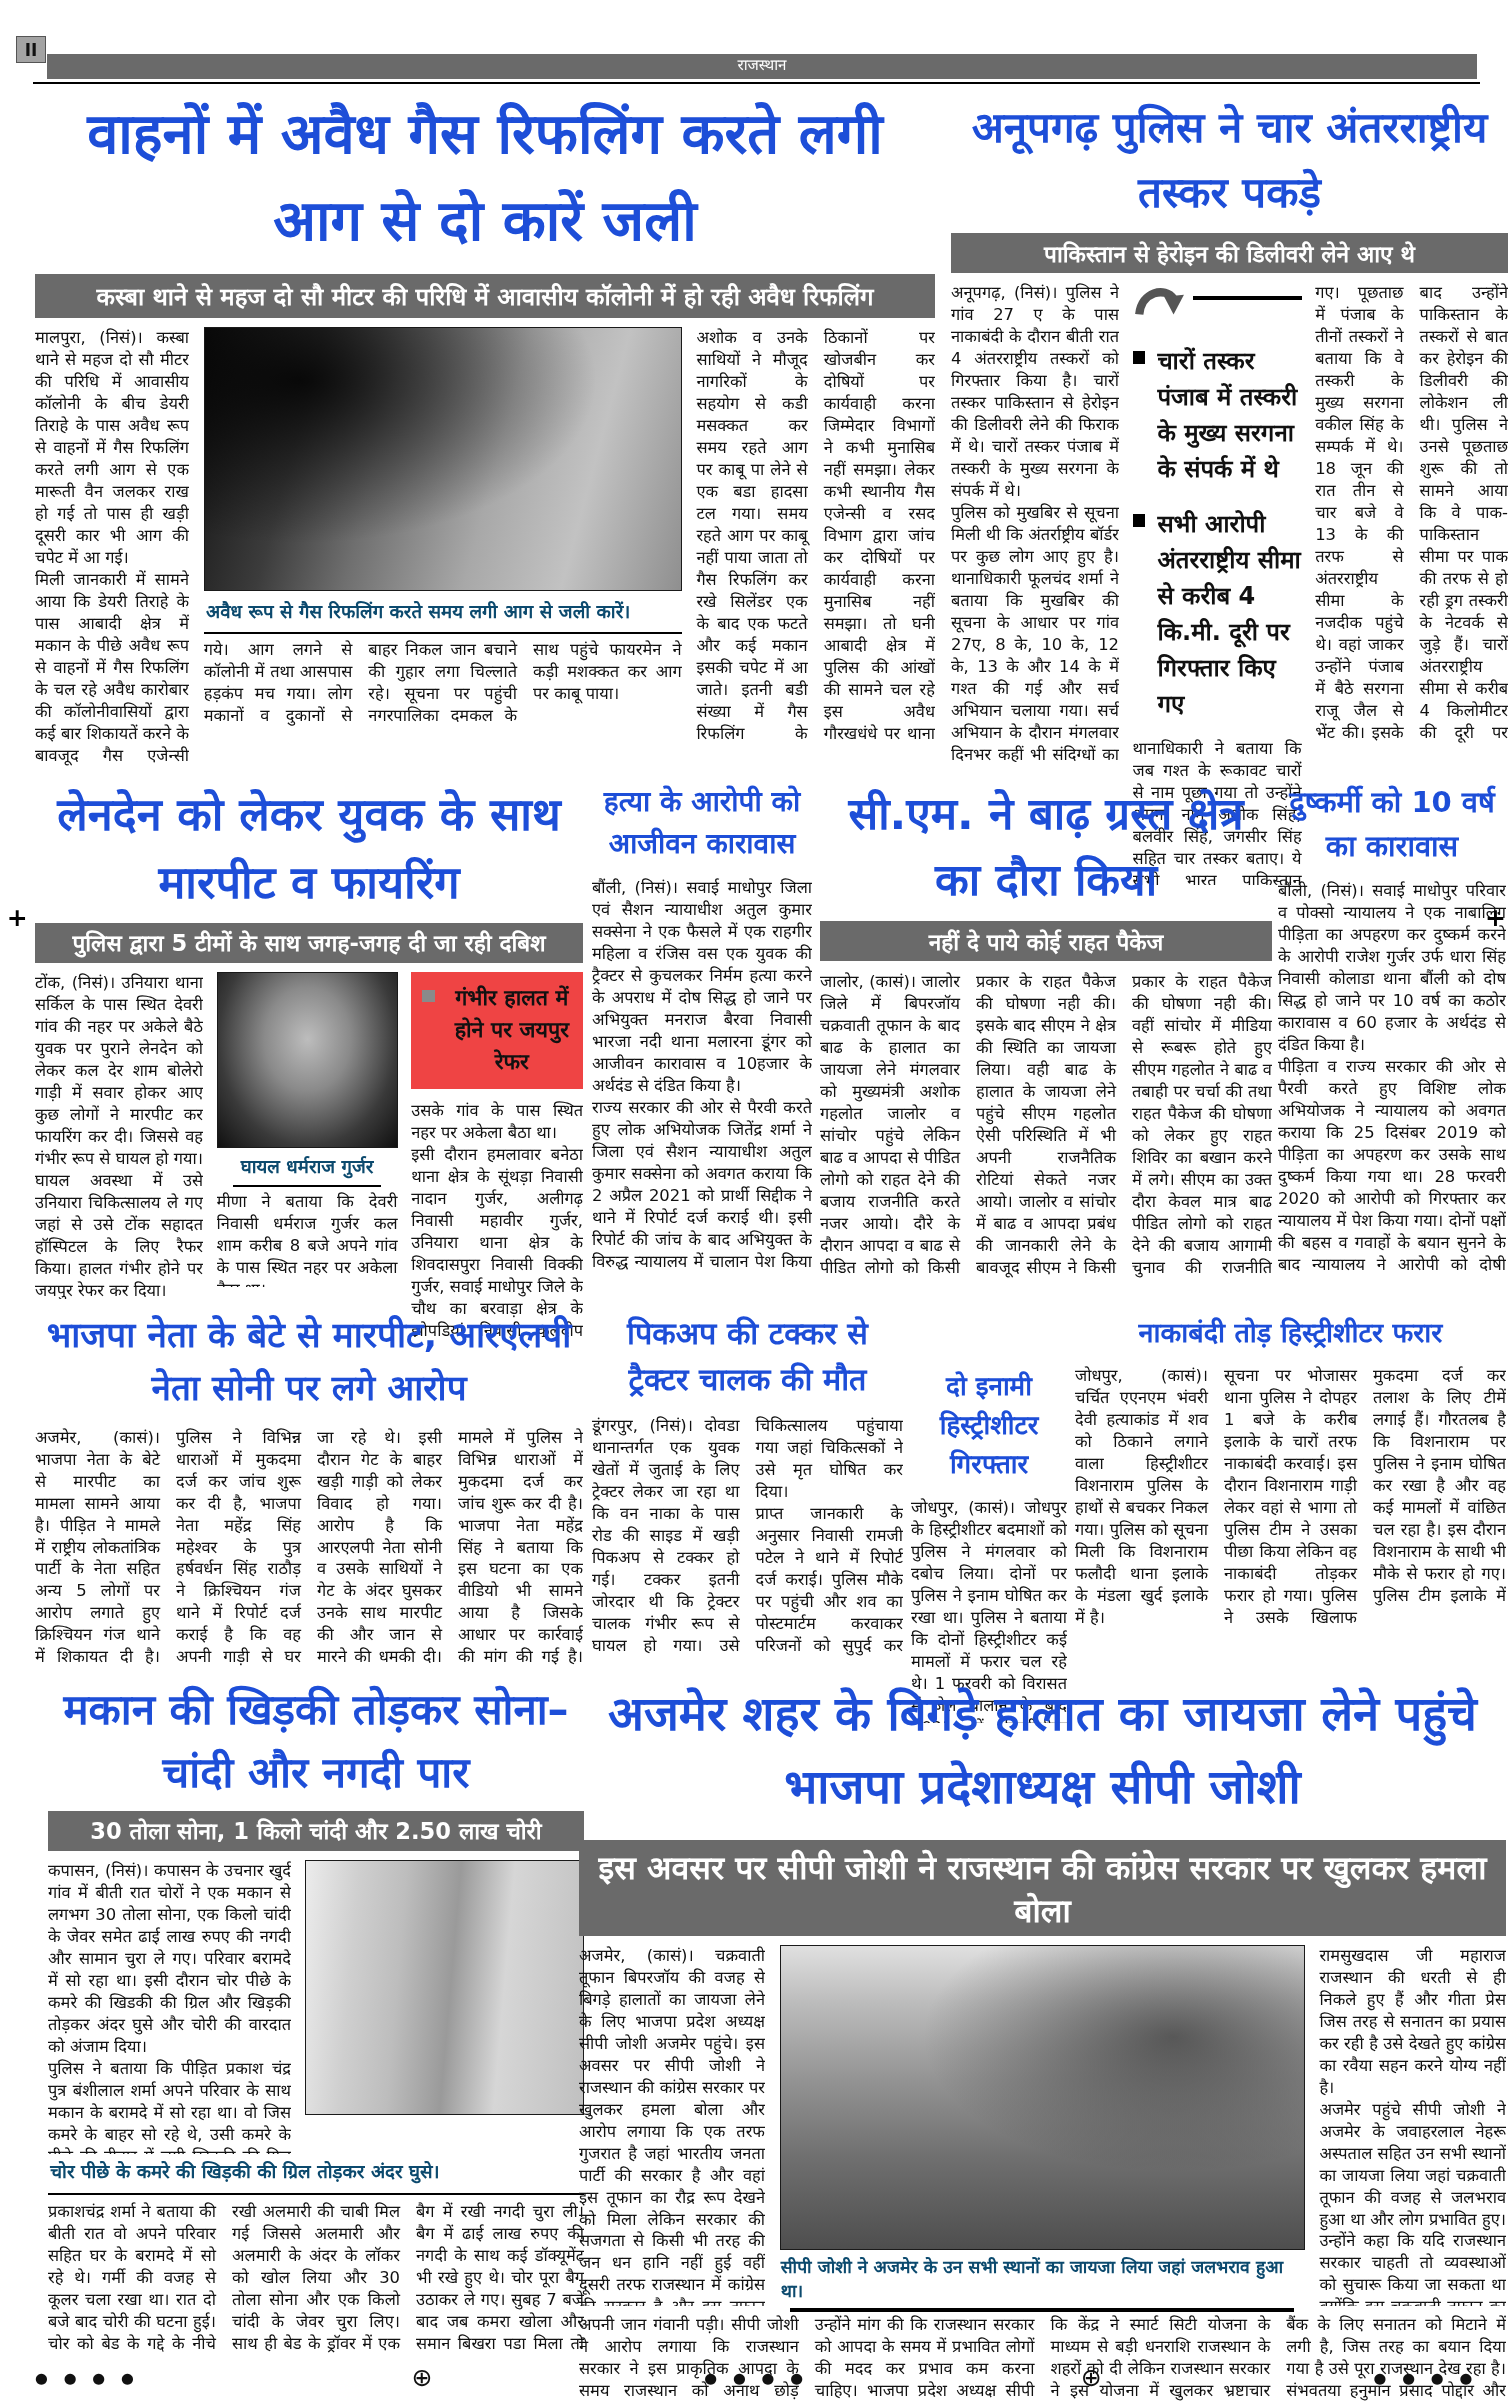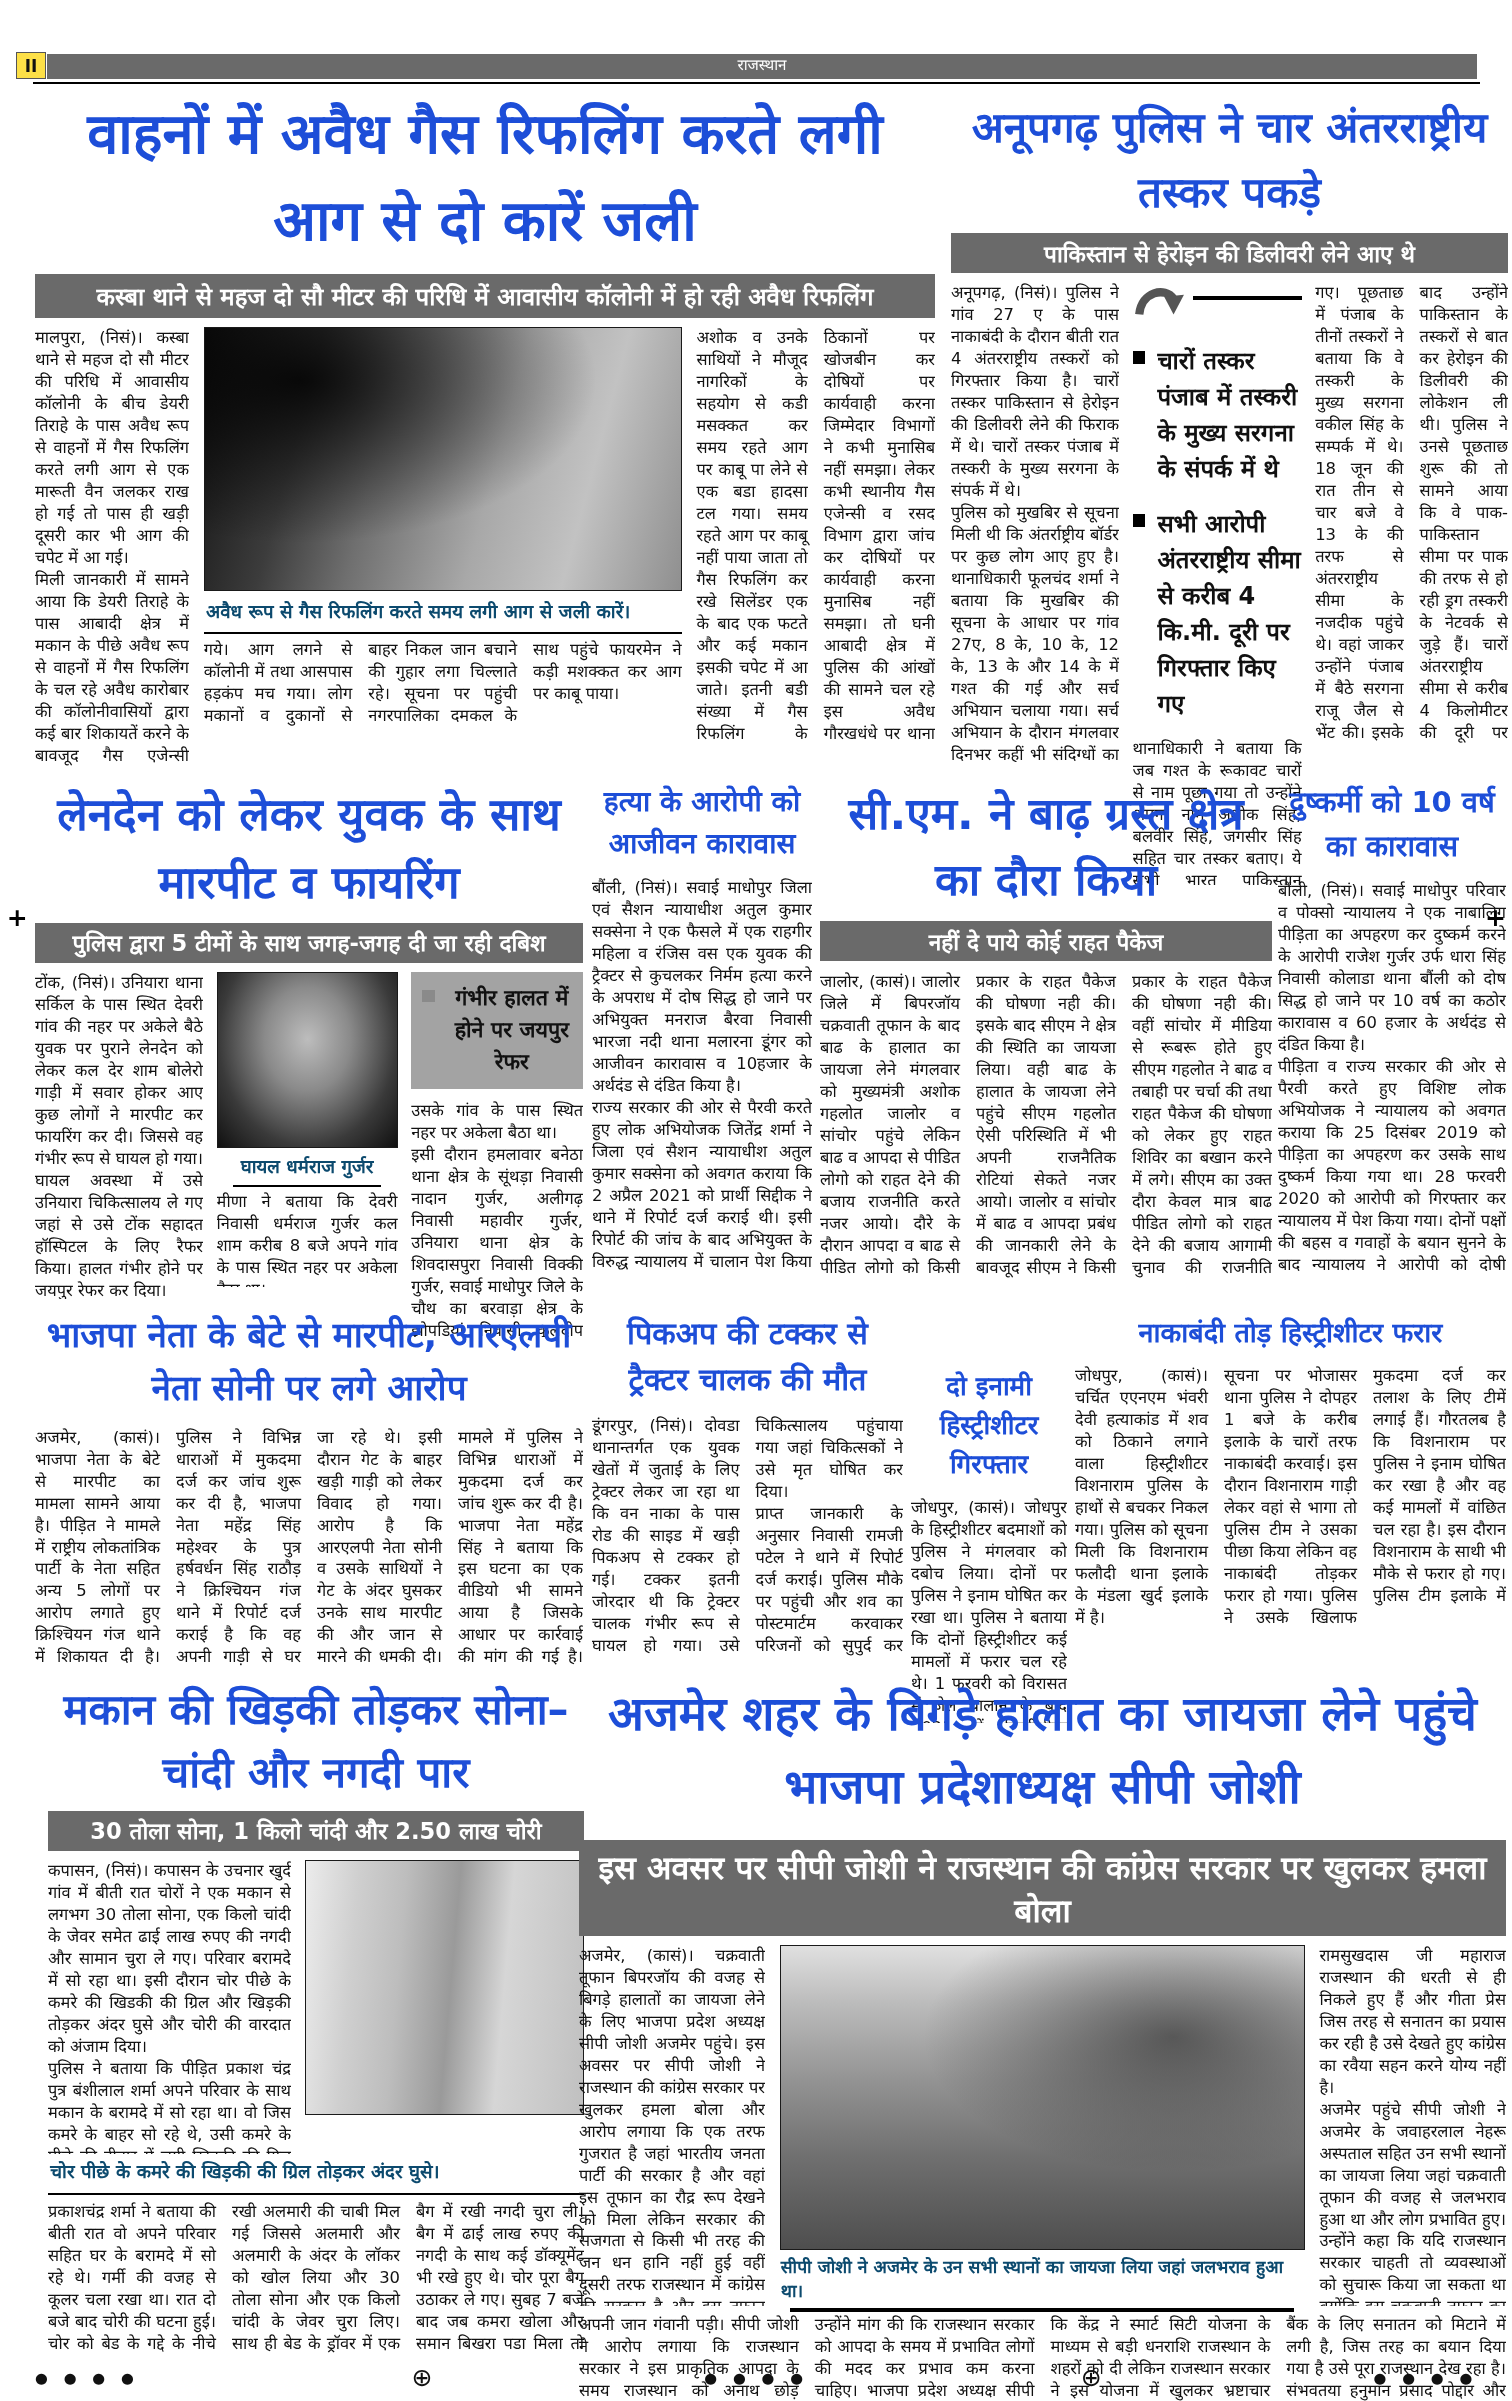"II" div.abs { background: #fde047 -> #a3a3a3; top: 52px -> 36px }
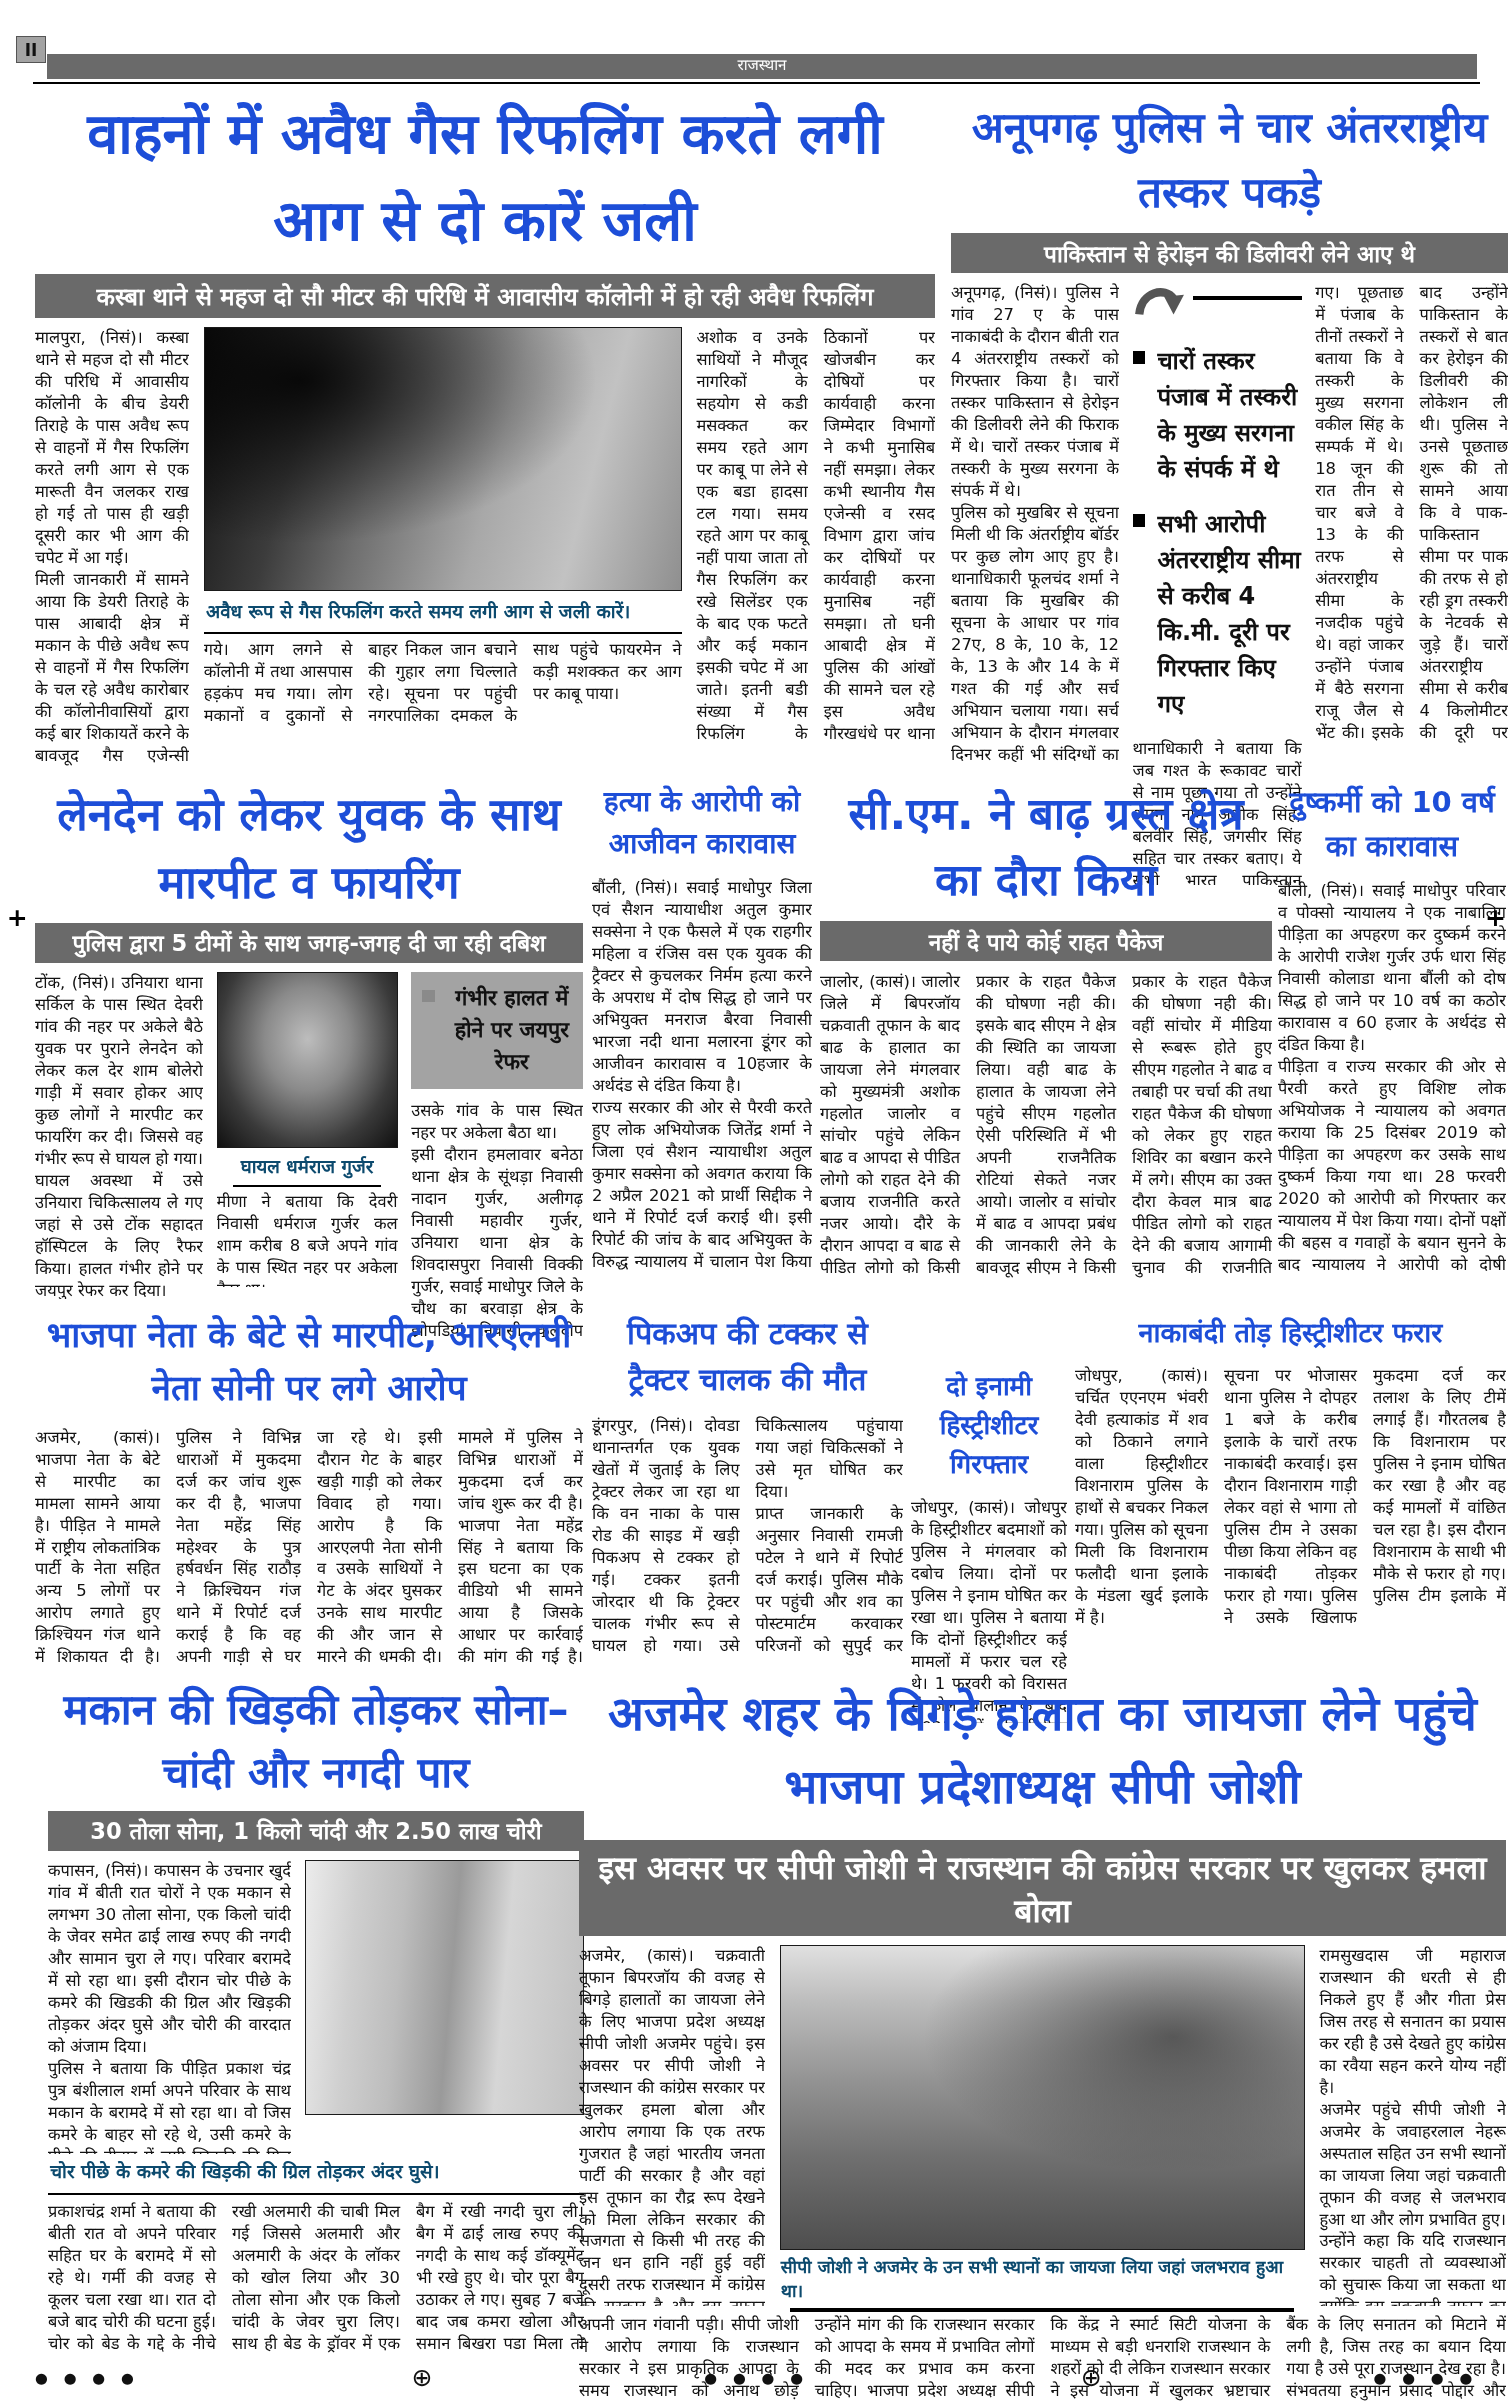"गंभीर हालत में होने पर" .graybox { background: #a3a3a3 -> #ef4444 }
